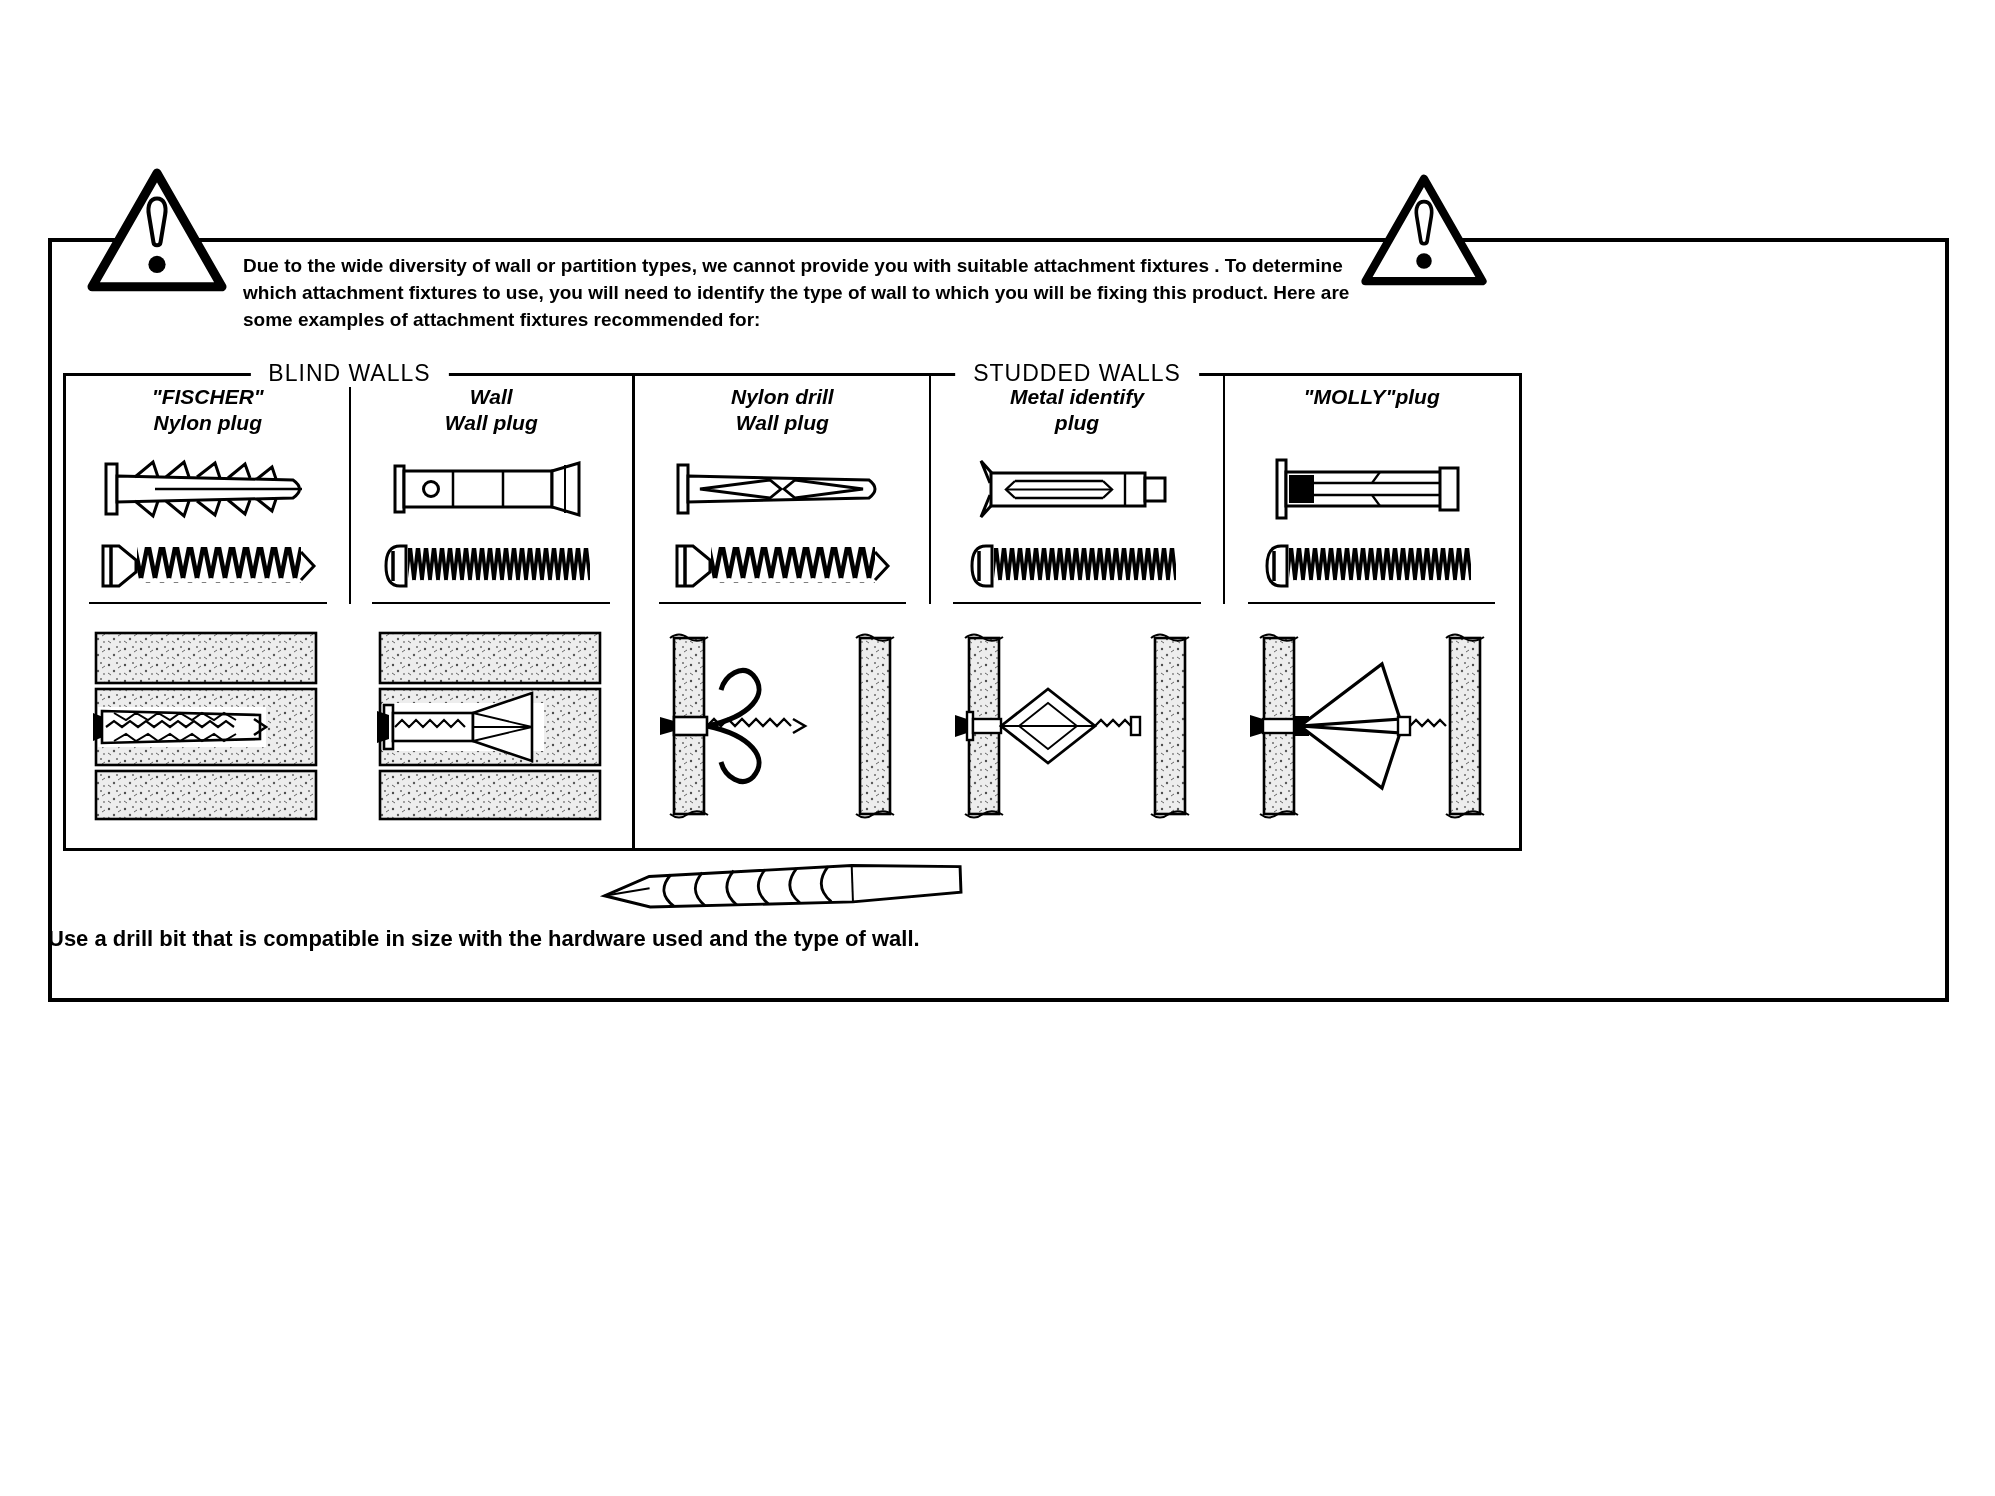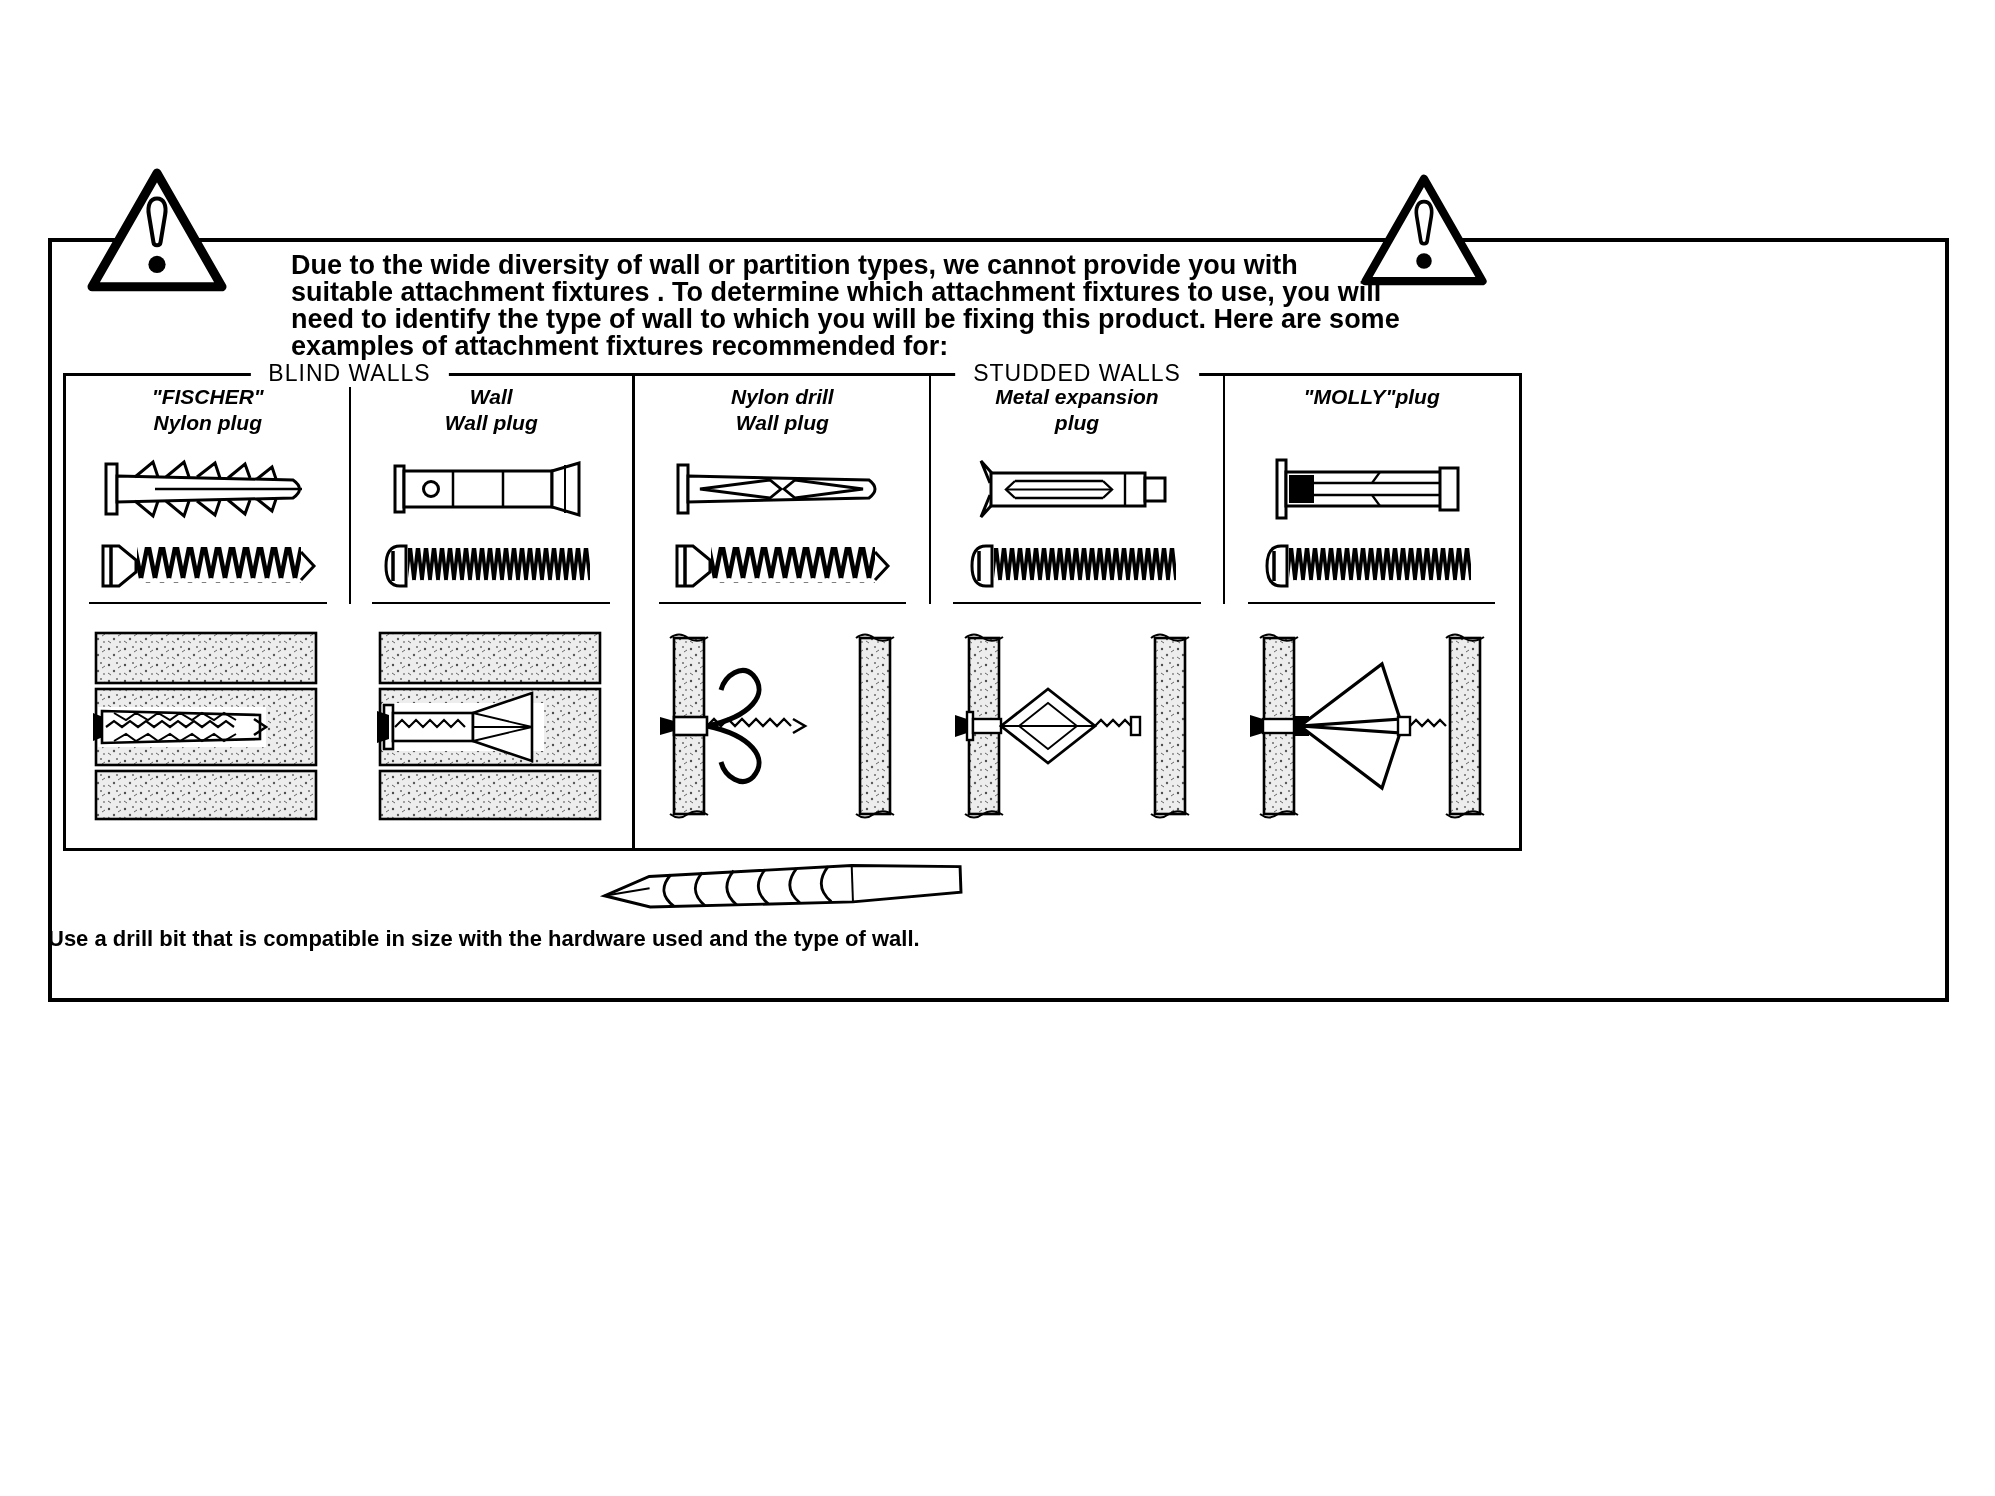"Due to the wide diversity" .intro { font-size: 27px -> 19px; margin-left: 48px -> none }
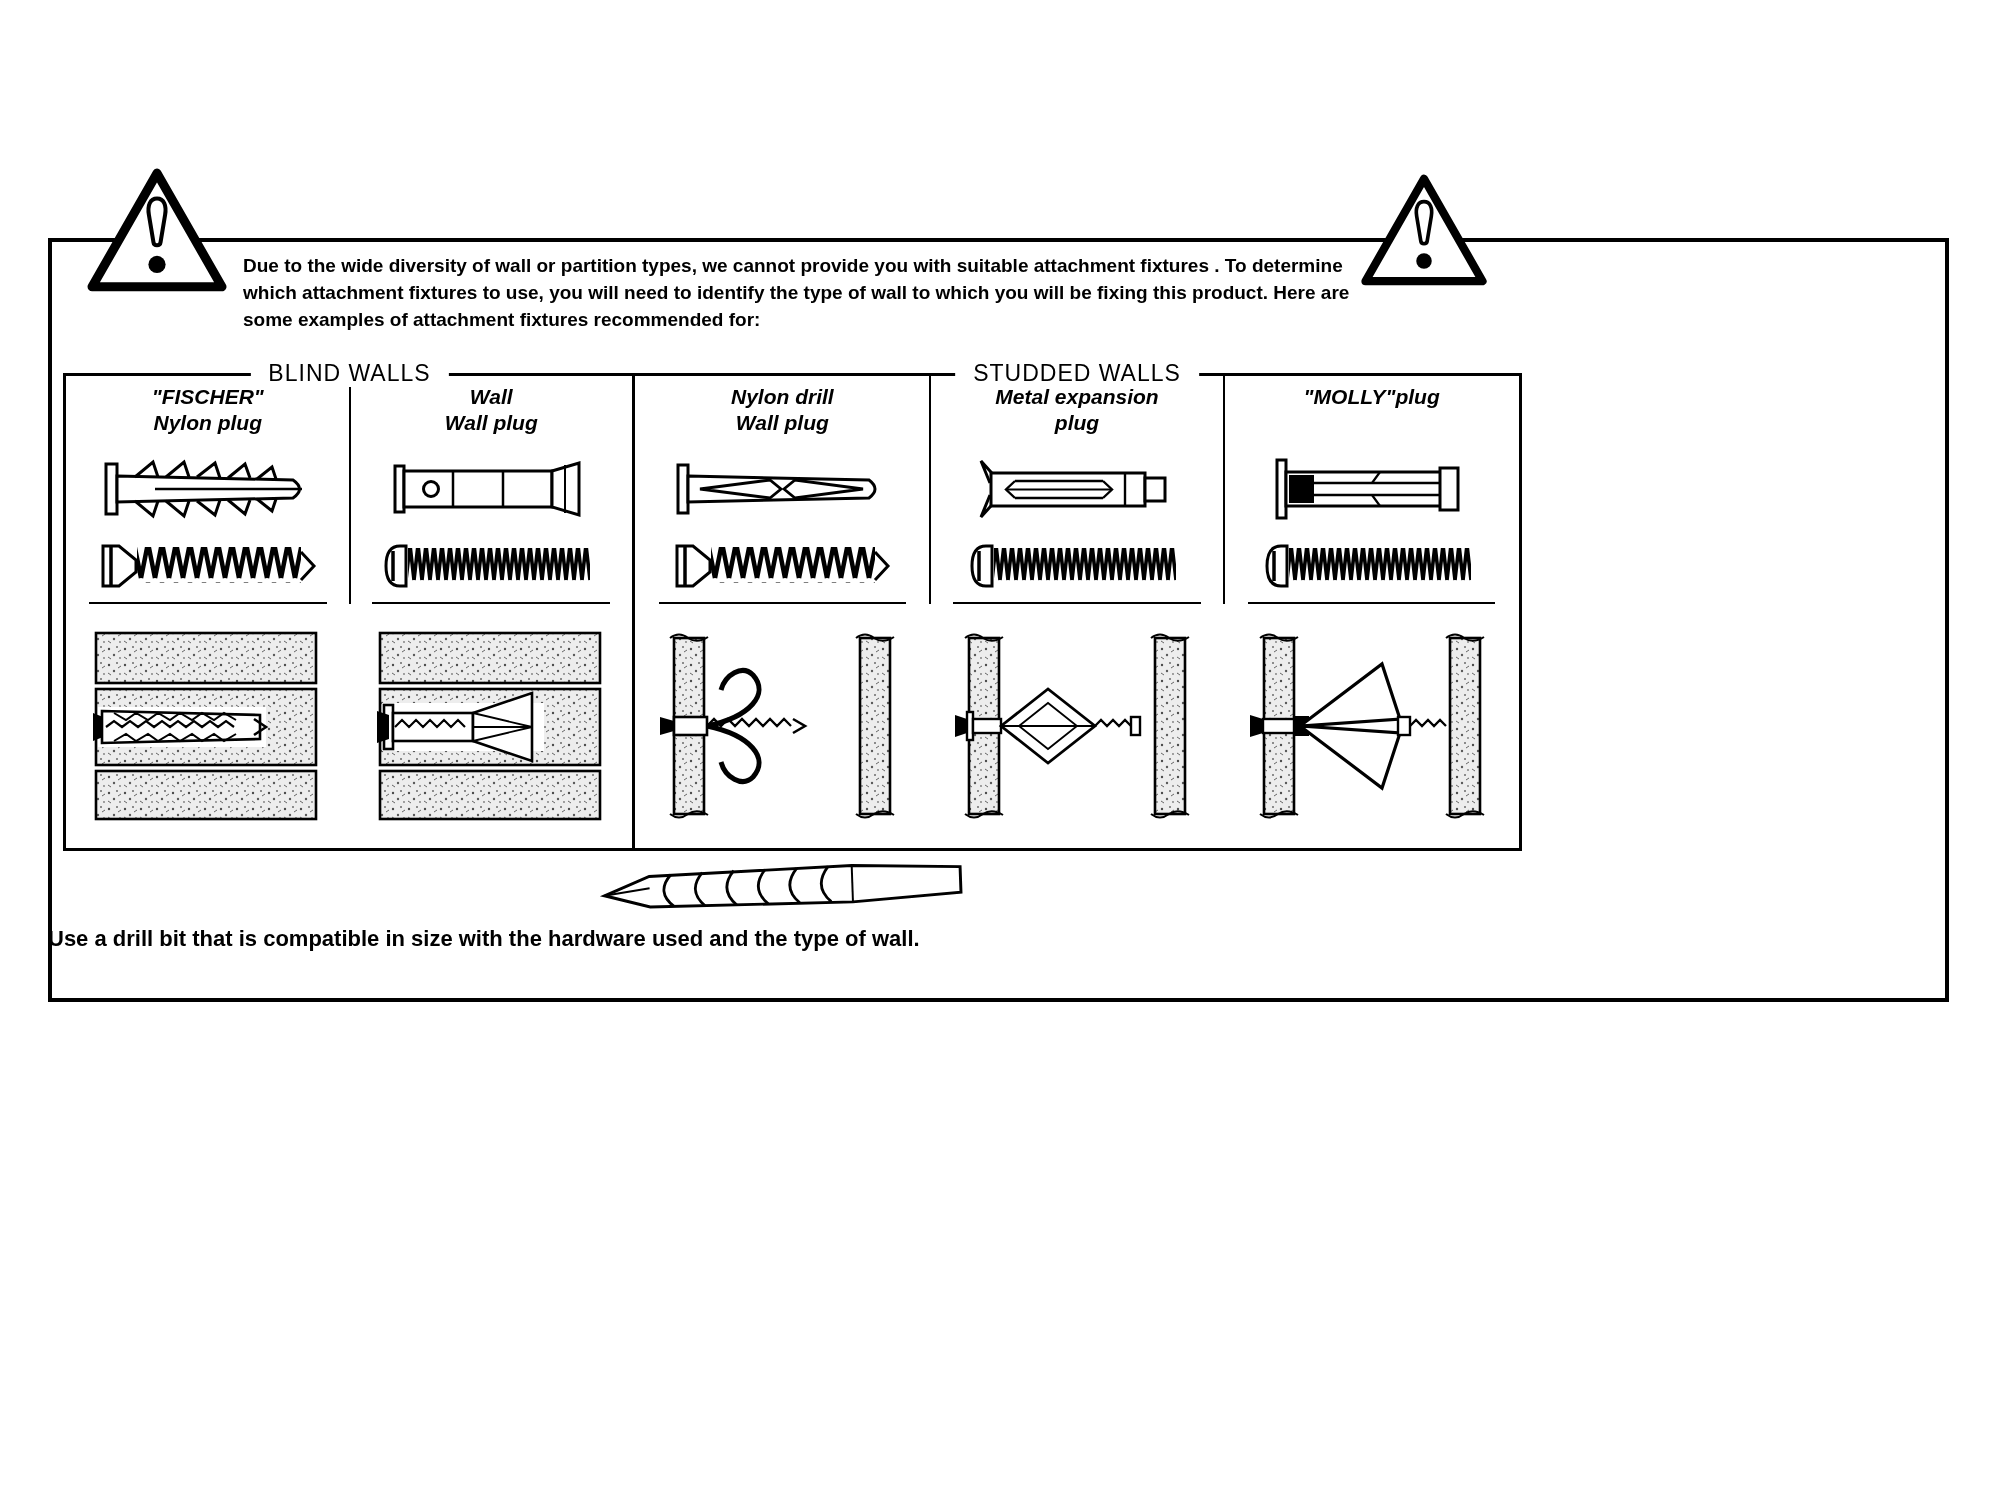"Metal expansion" div { text: expansion -> identify }
